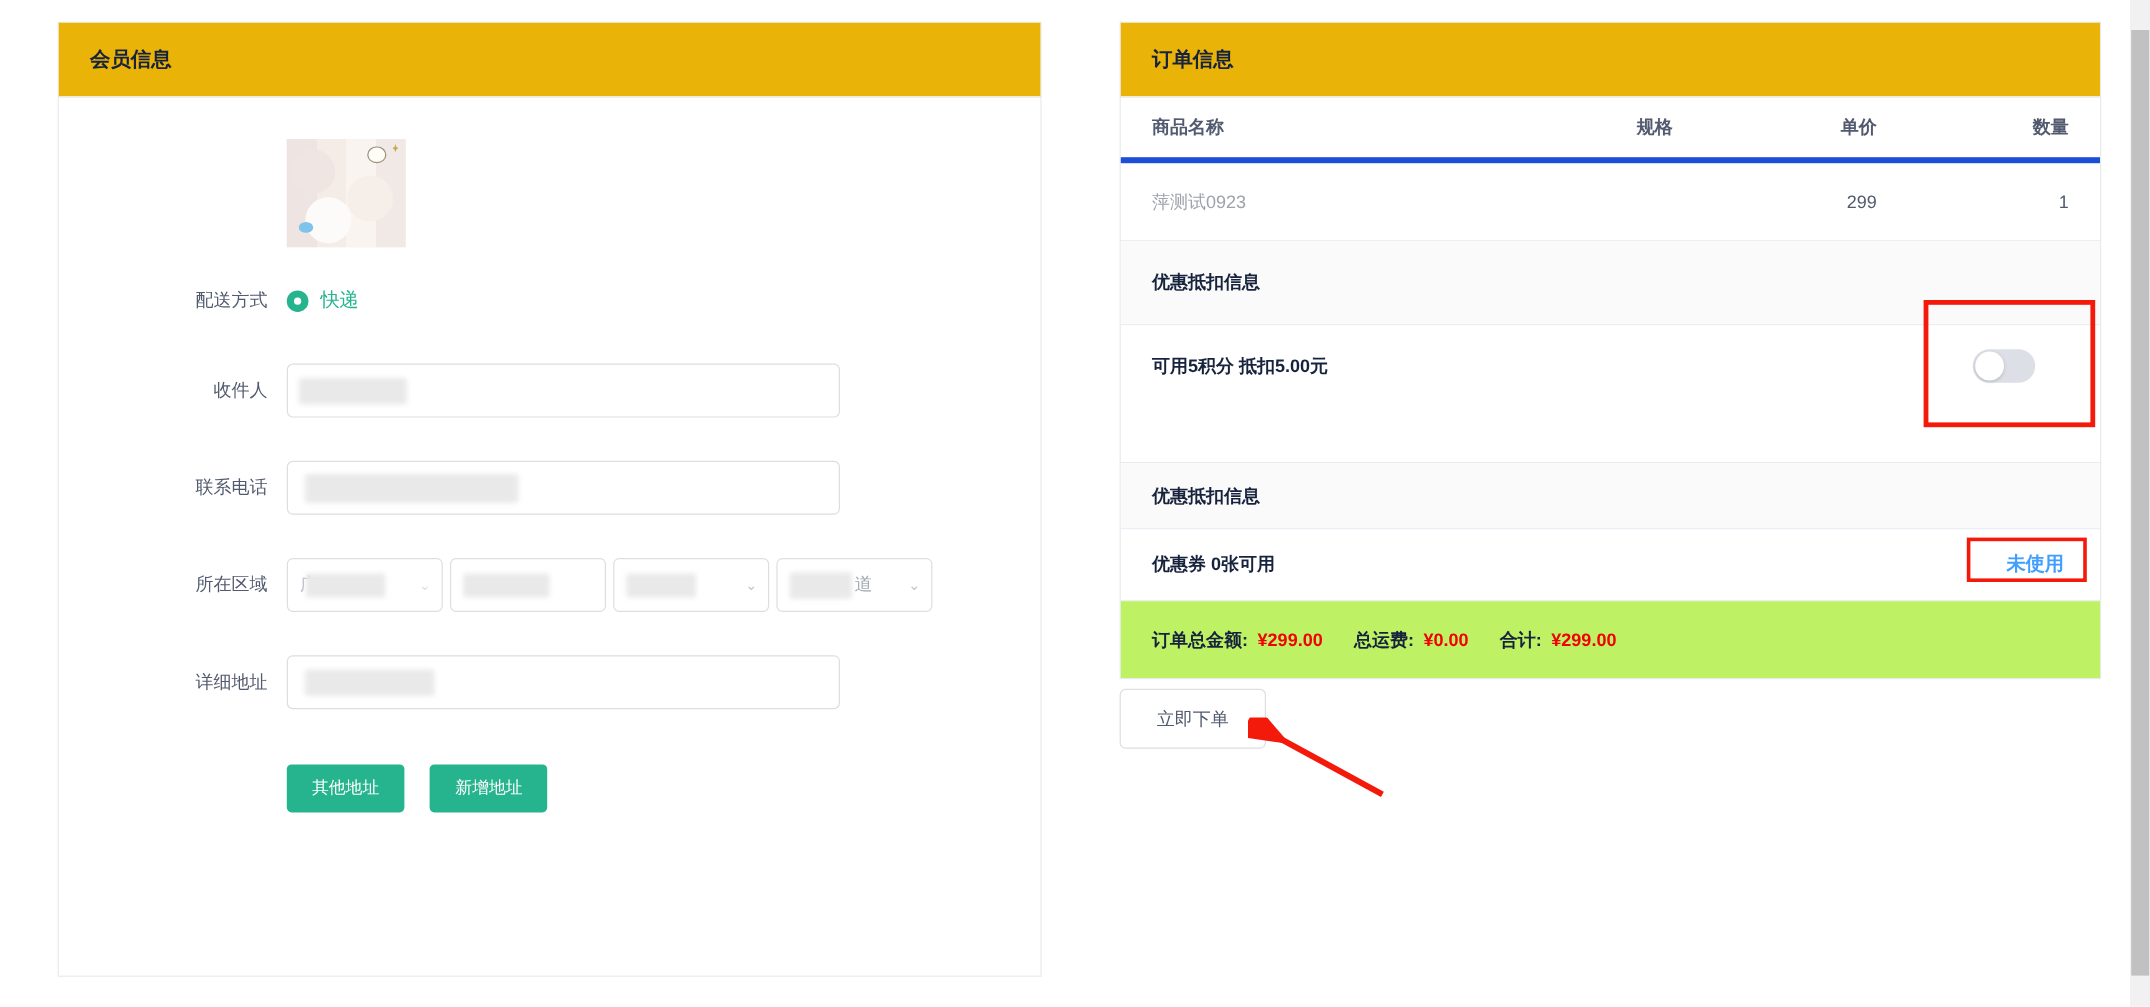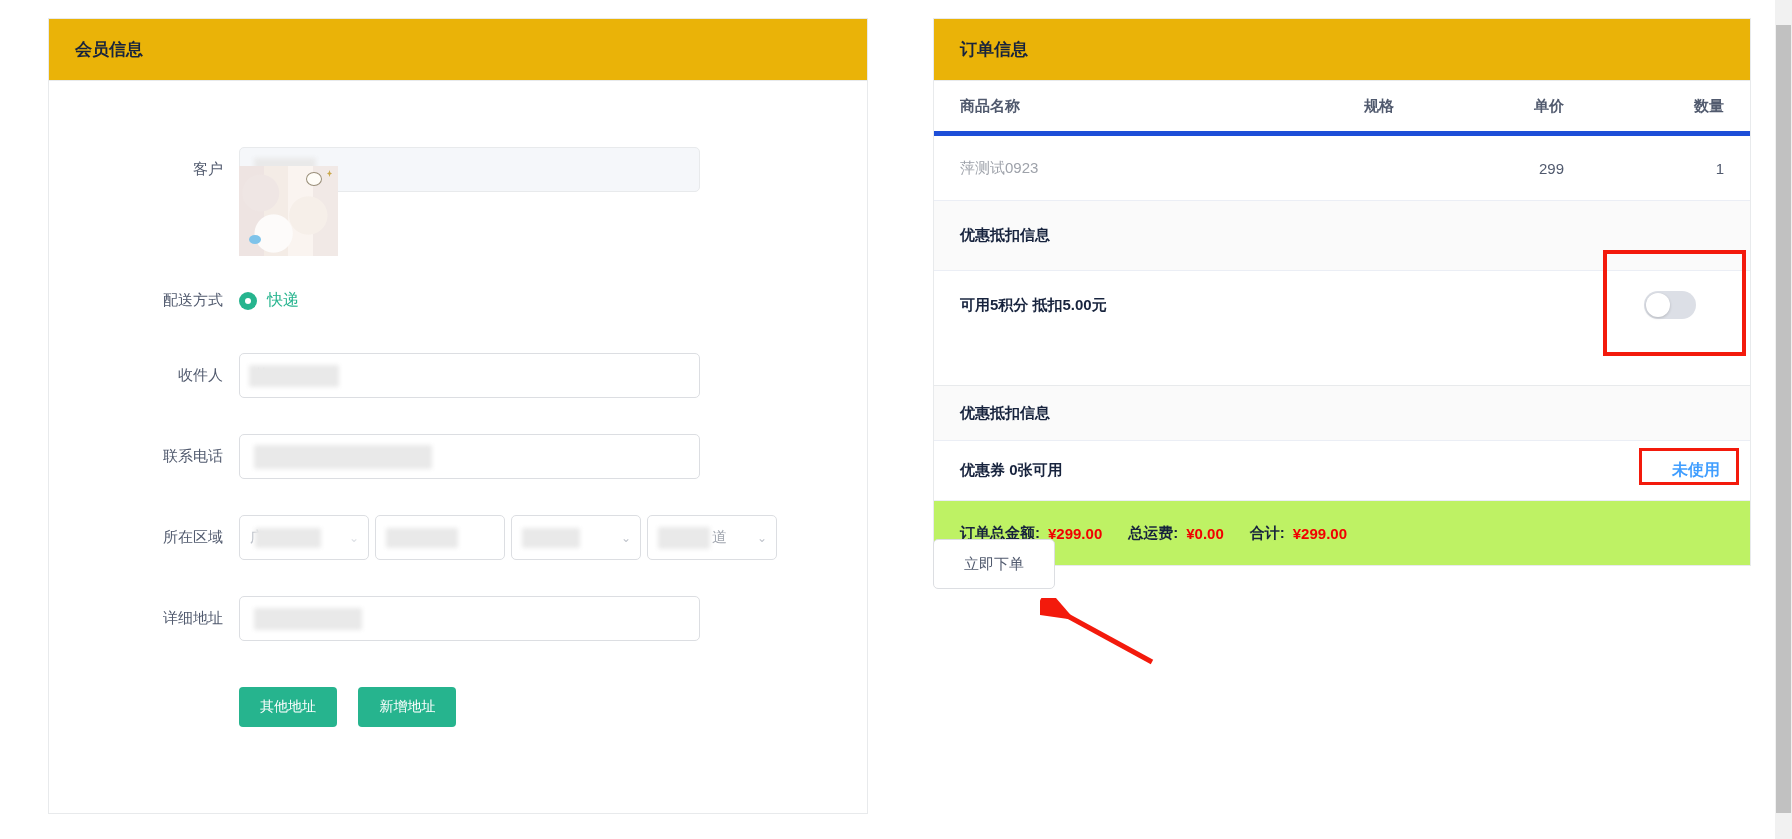"客户" div.form-row { html: <div> <div>客户</div> <div> <span></span> </div> </div> -> none }
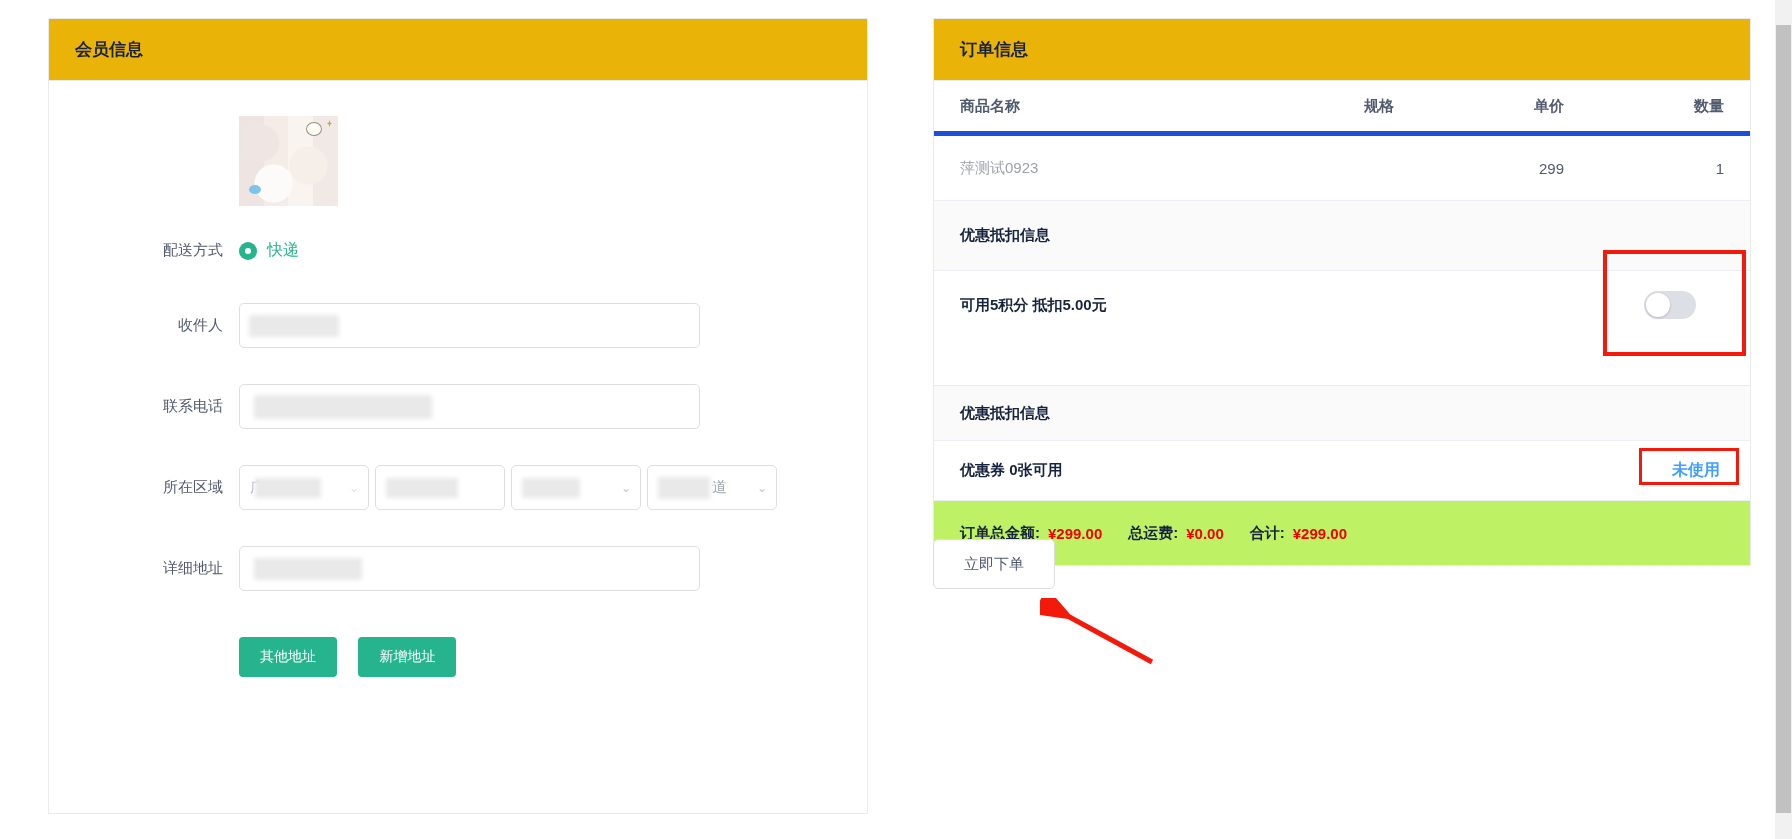"立即下单" .btn-order { top: 539px -> 574px }
